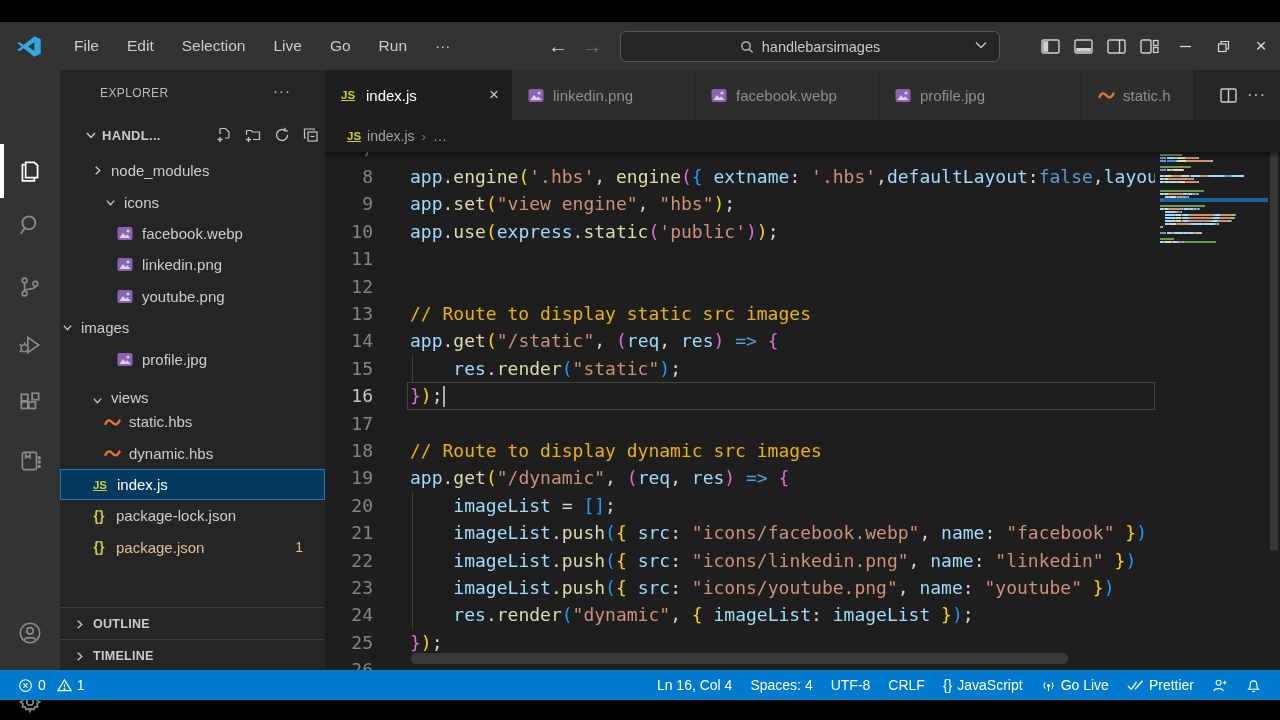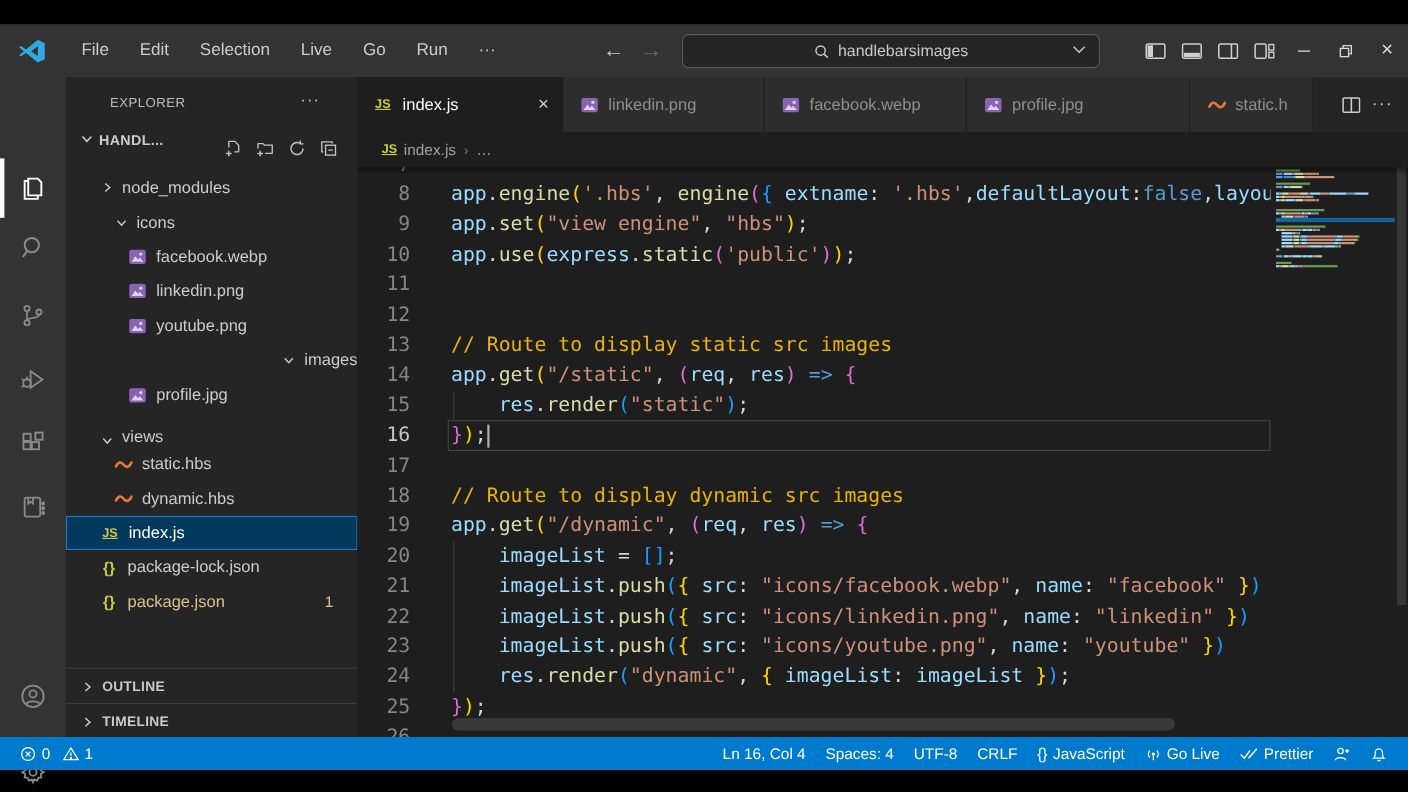"HANDL..." .ws-header { align-items: none -> center; left: 0 -> 12px }
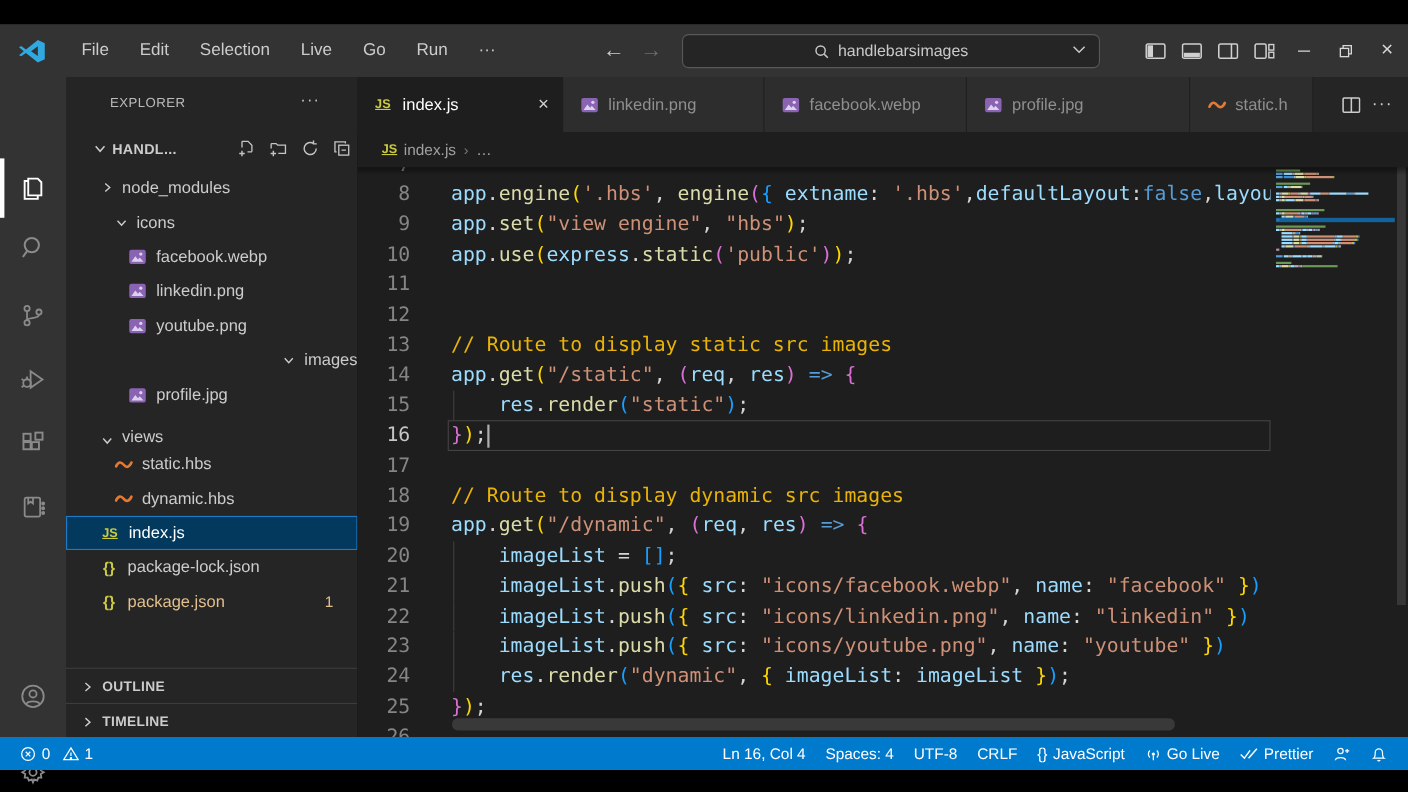"images" div.tree-row { justify-content: flex-end -> none }
